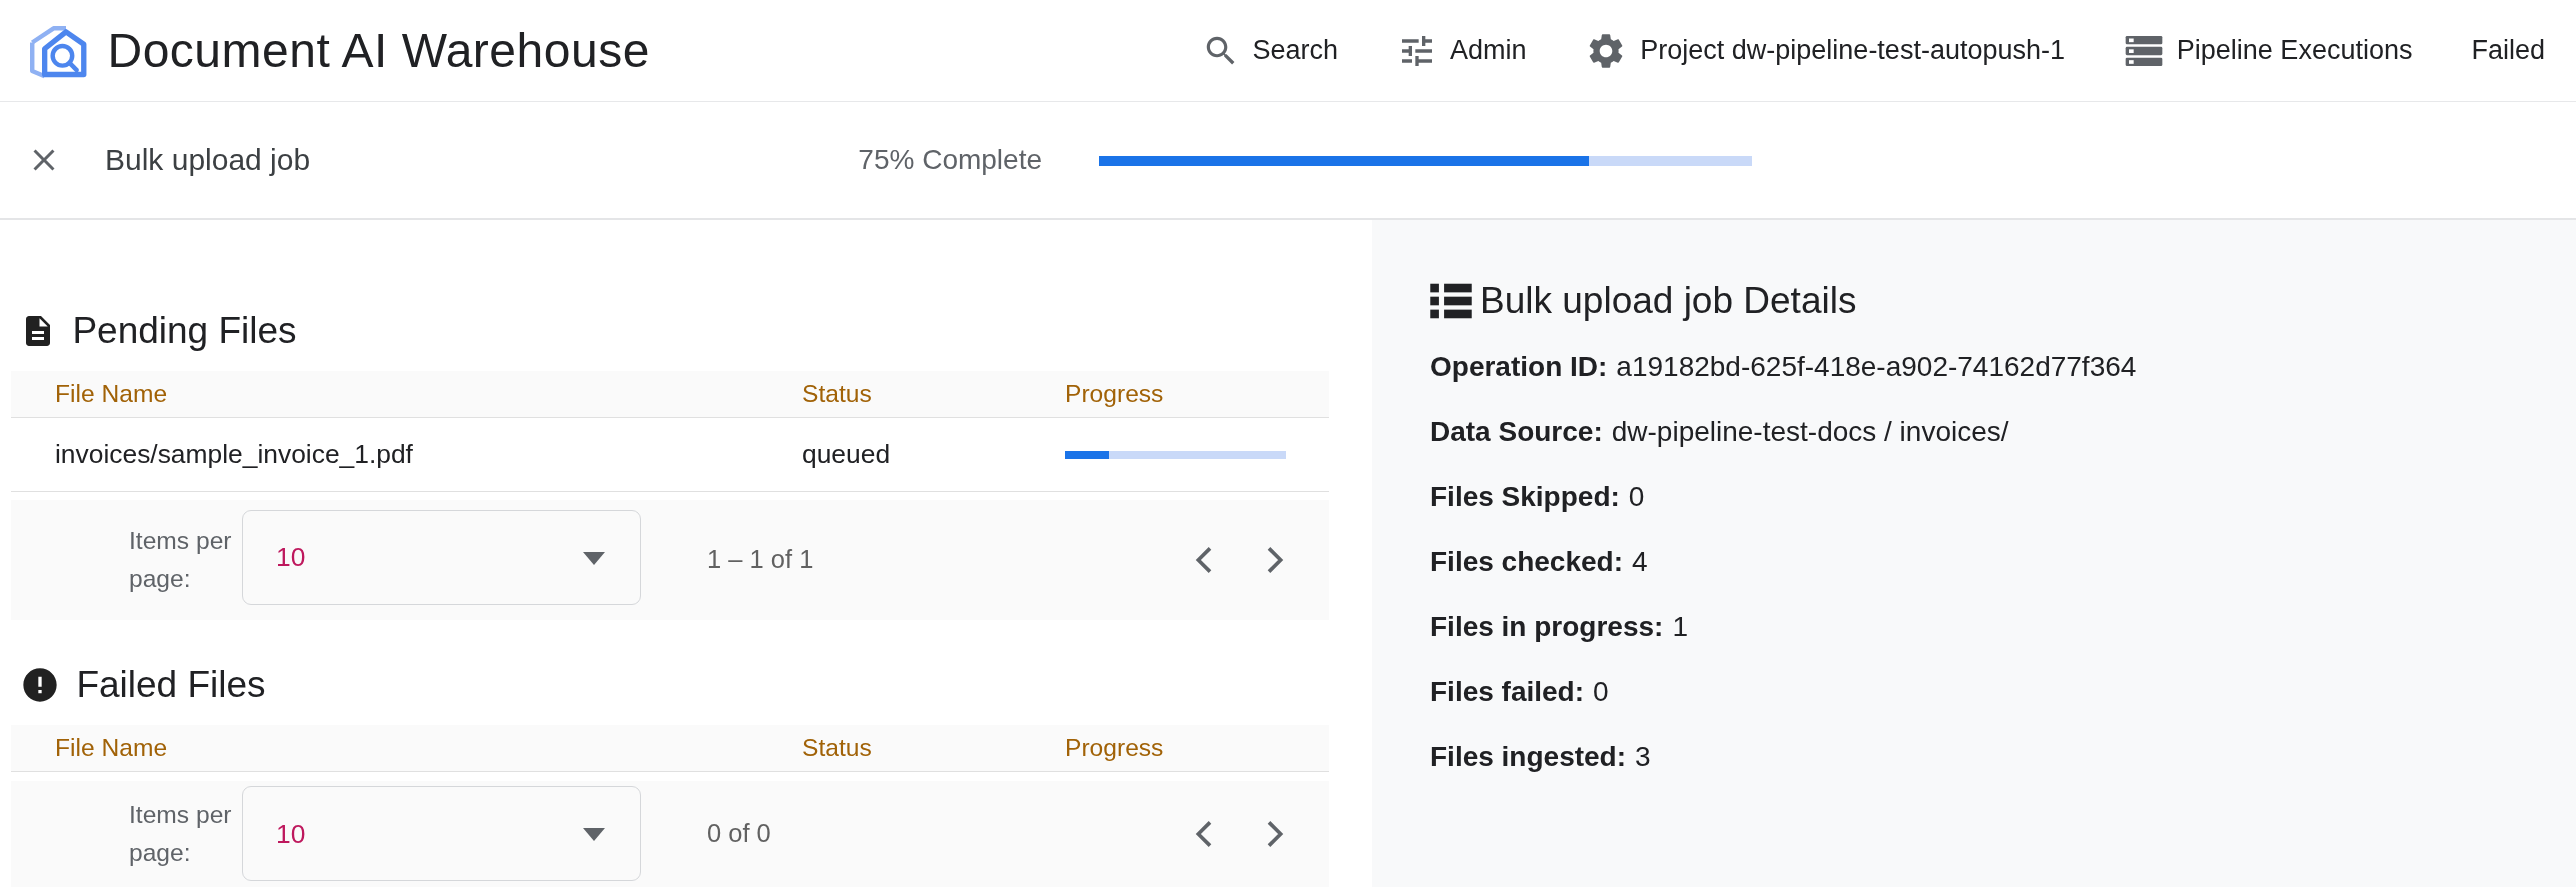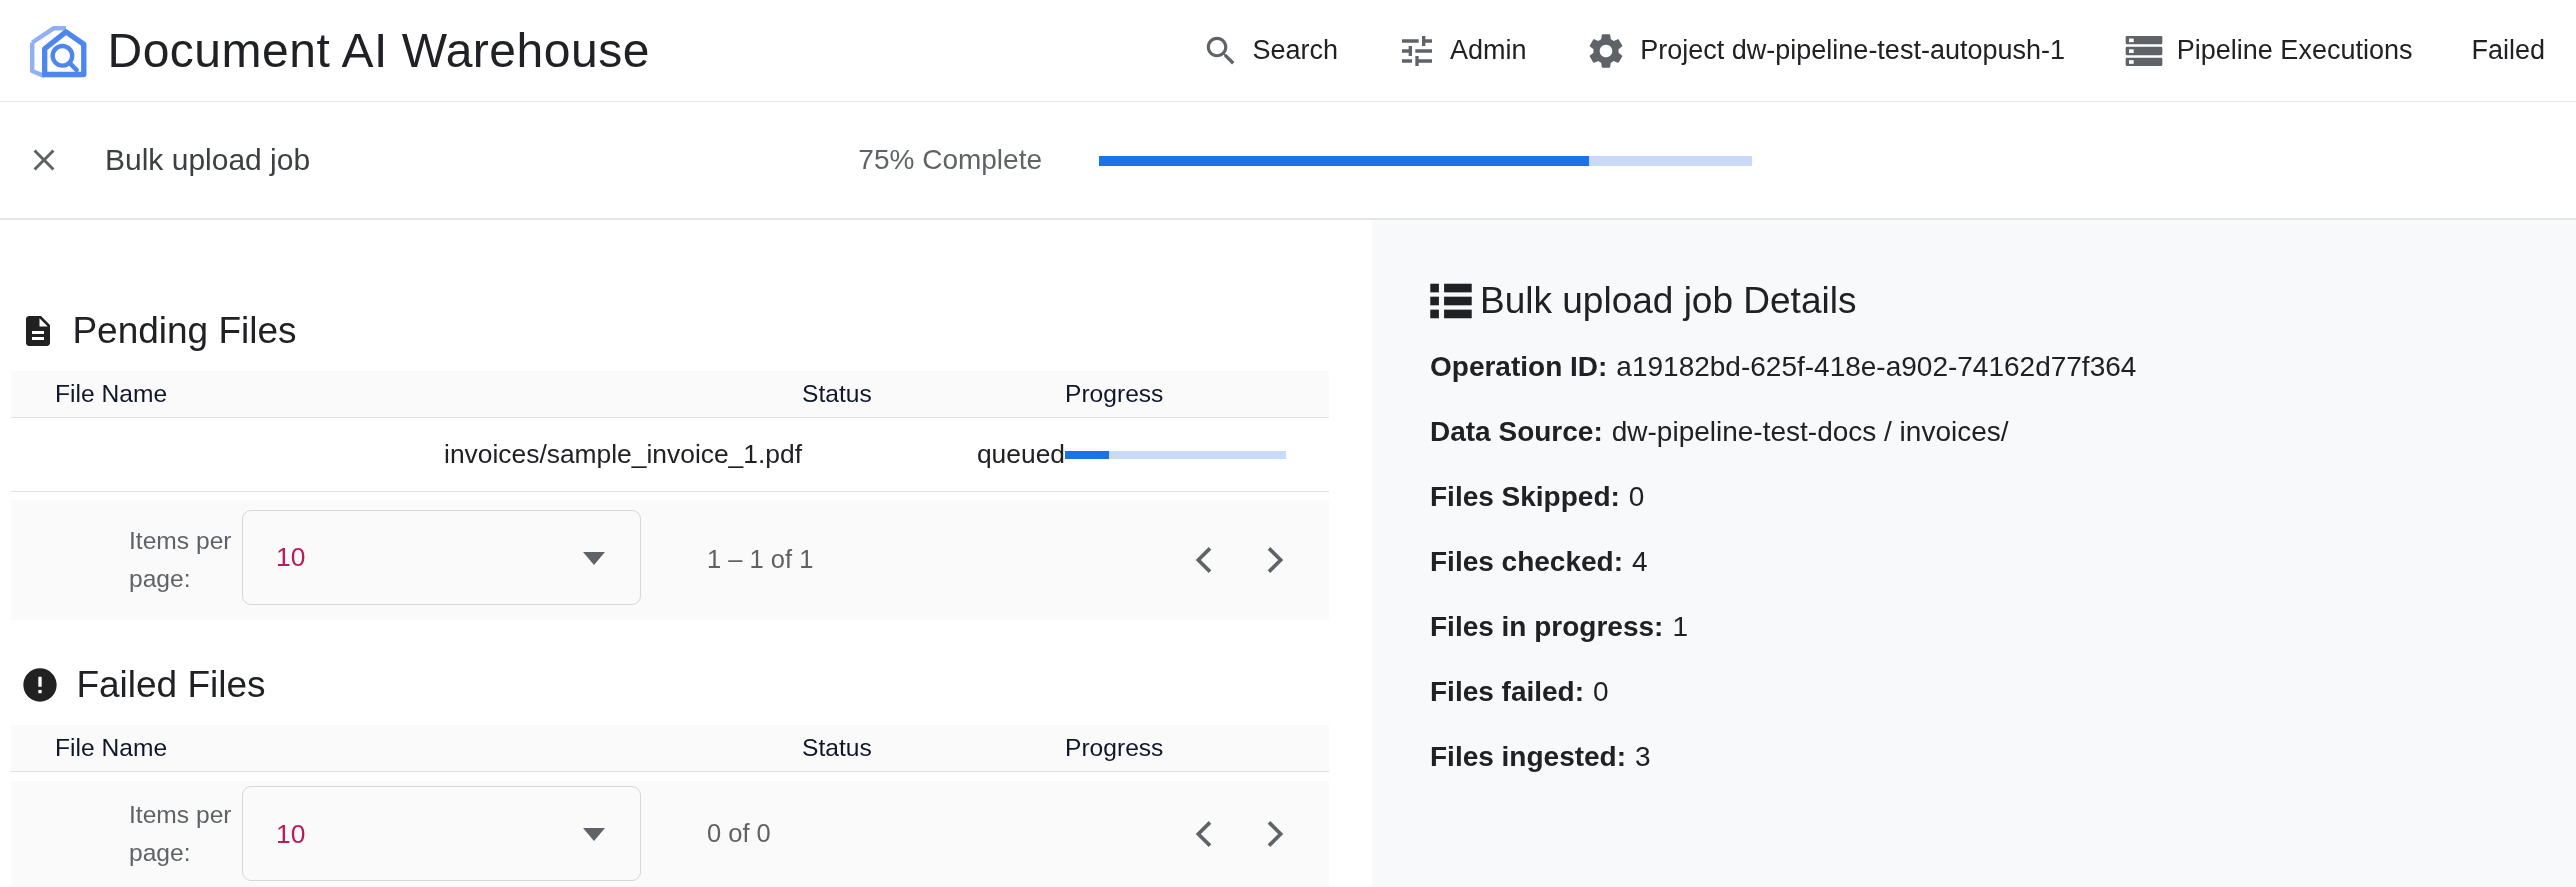"File Name" .th { color: #0f172a -> #a16207 }
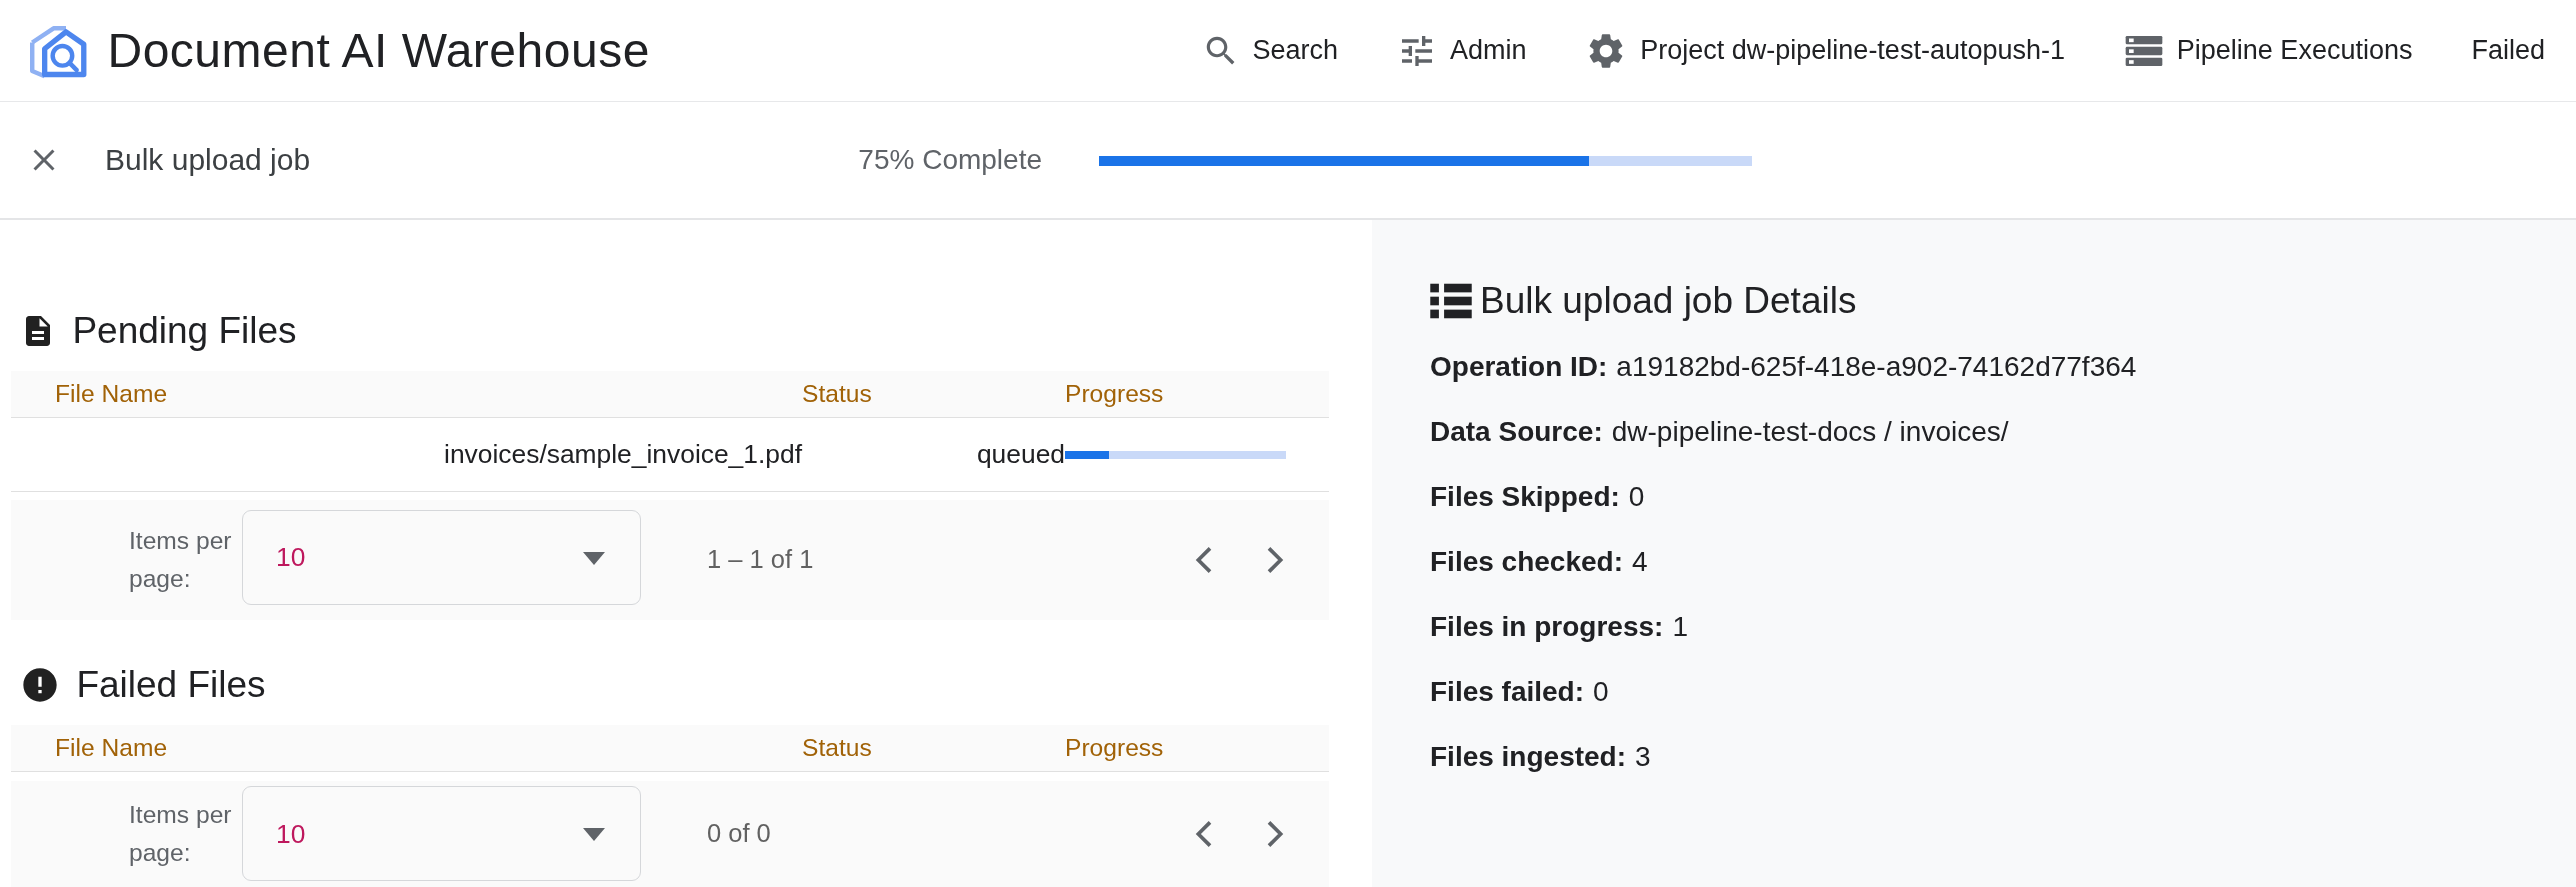"invoices/sample_invoice_1.pdf" .trow { text-align: right -> none }
